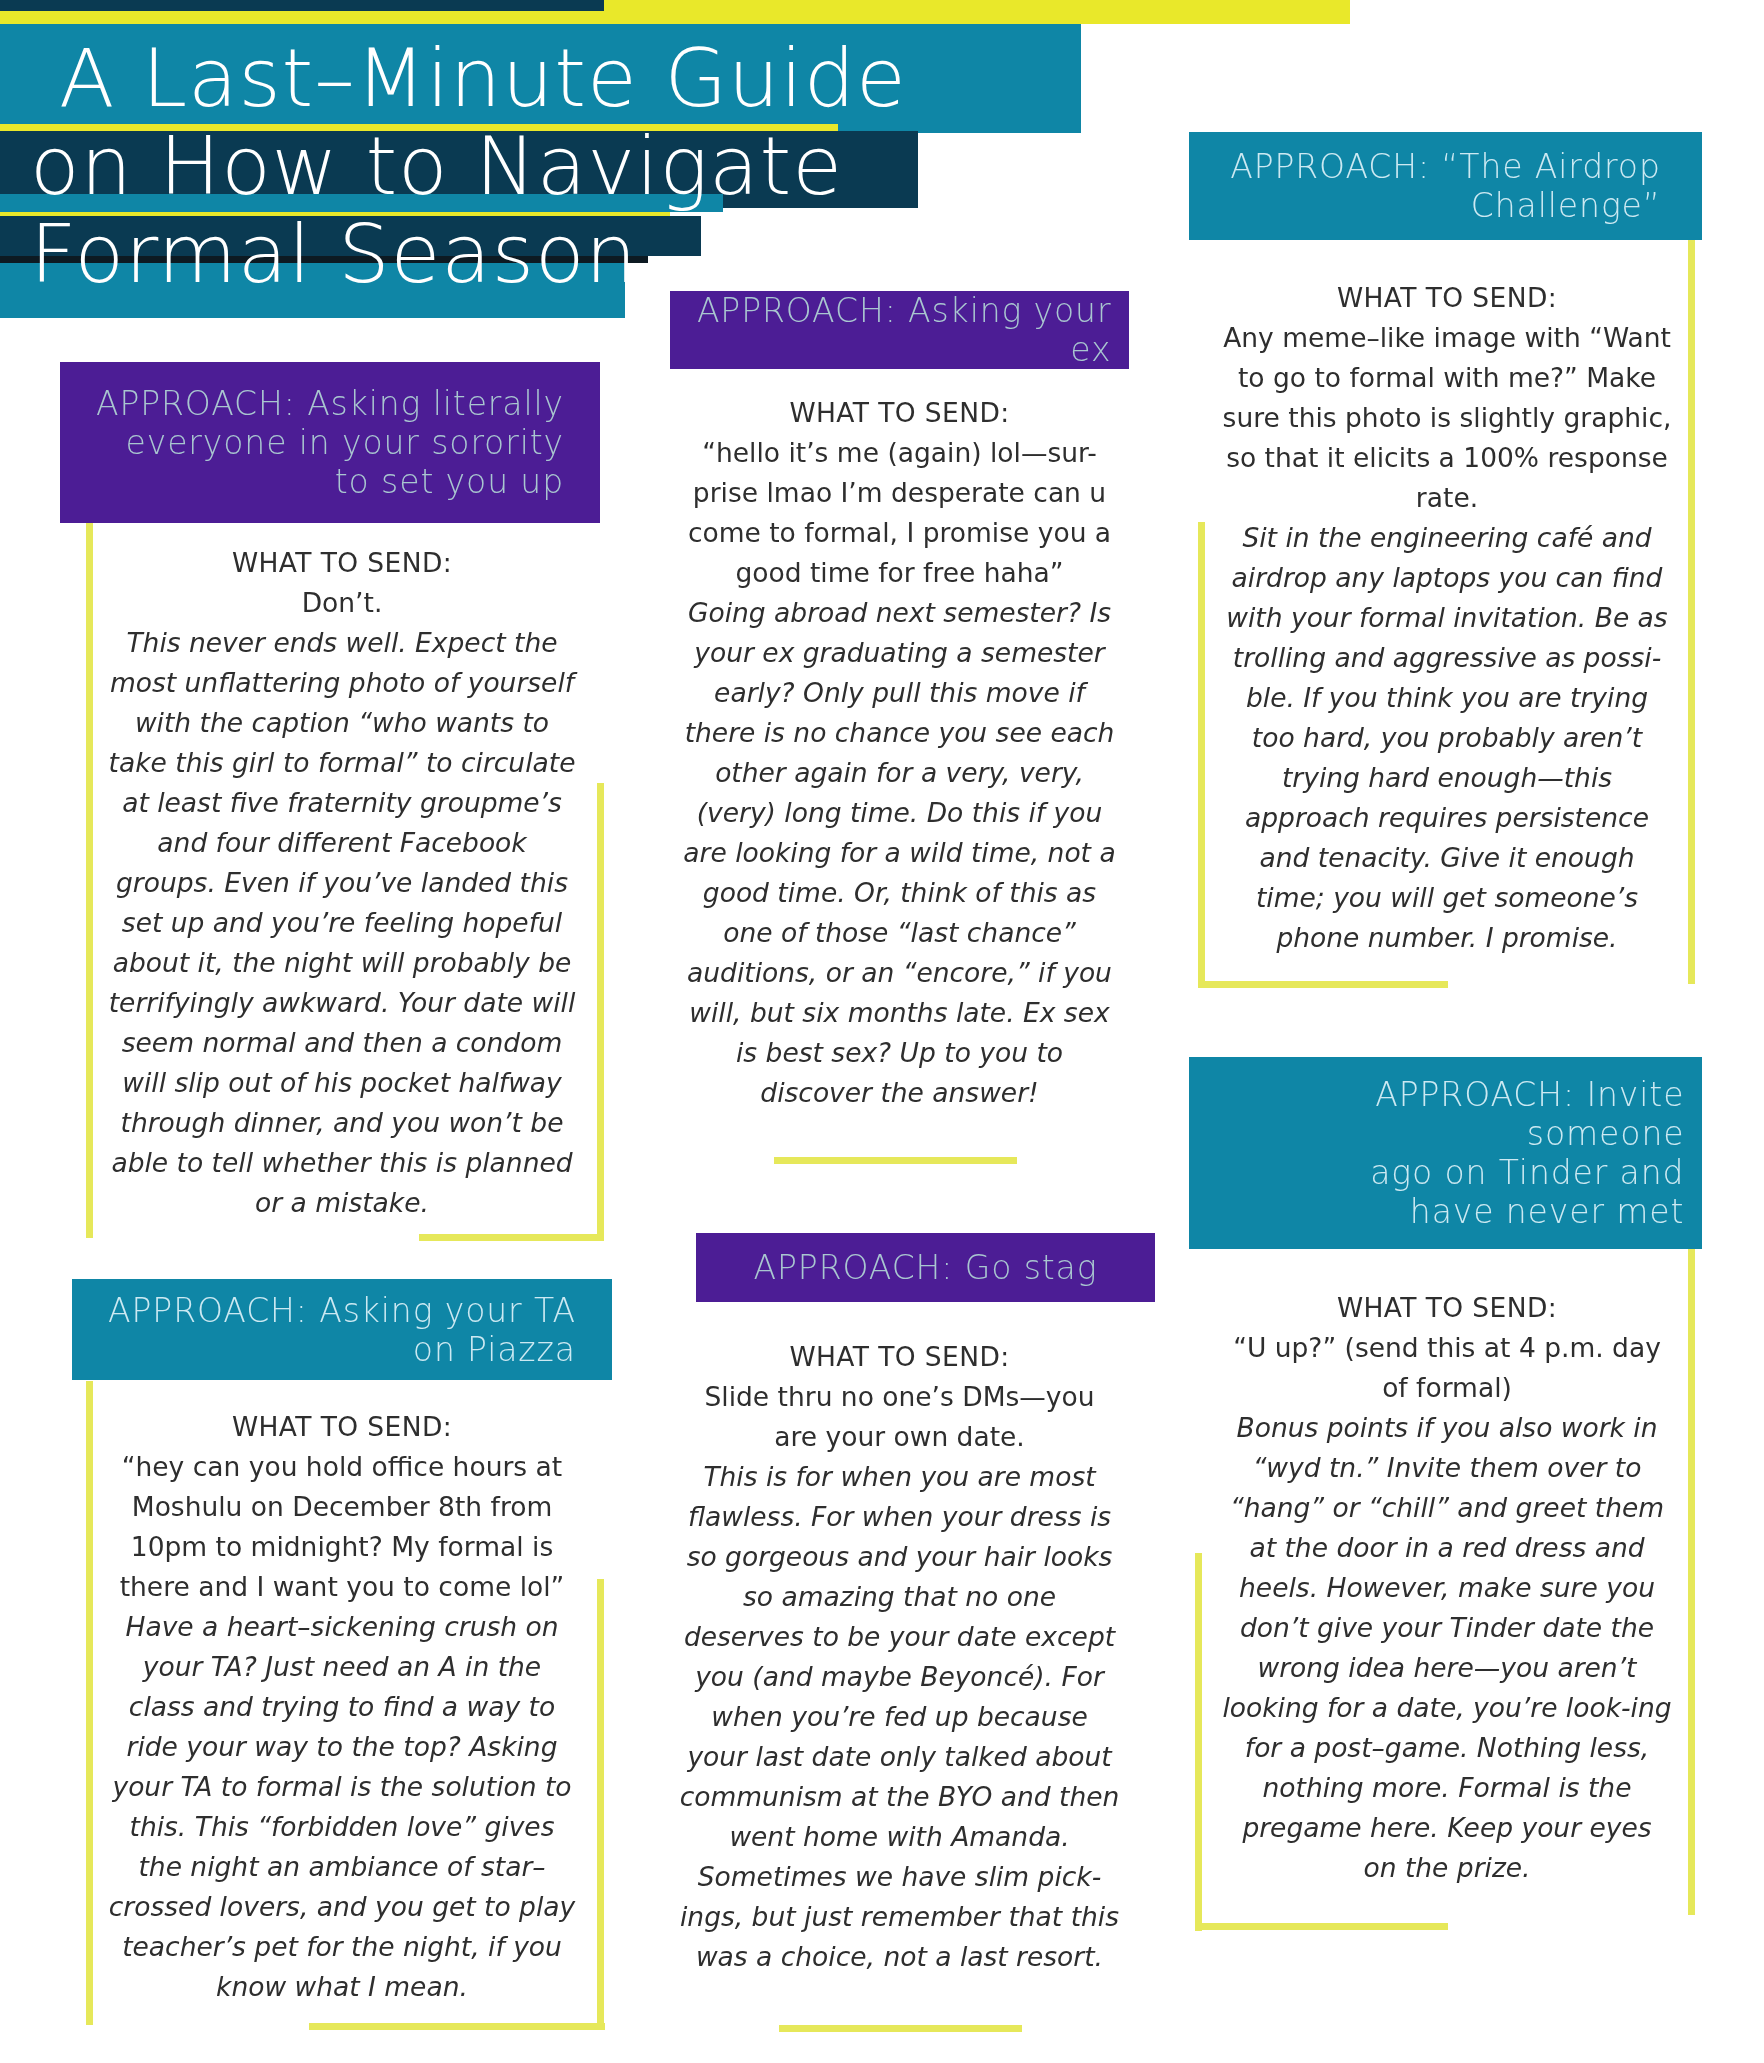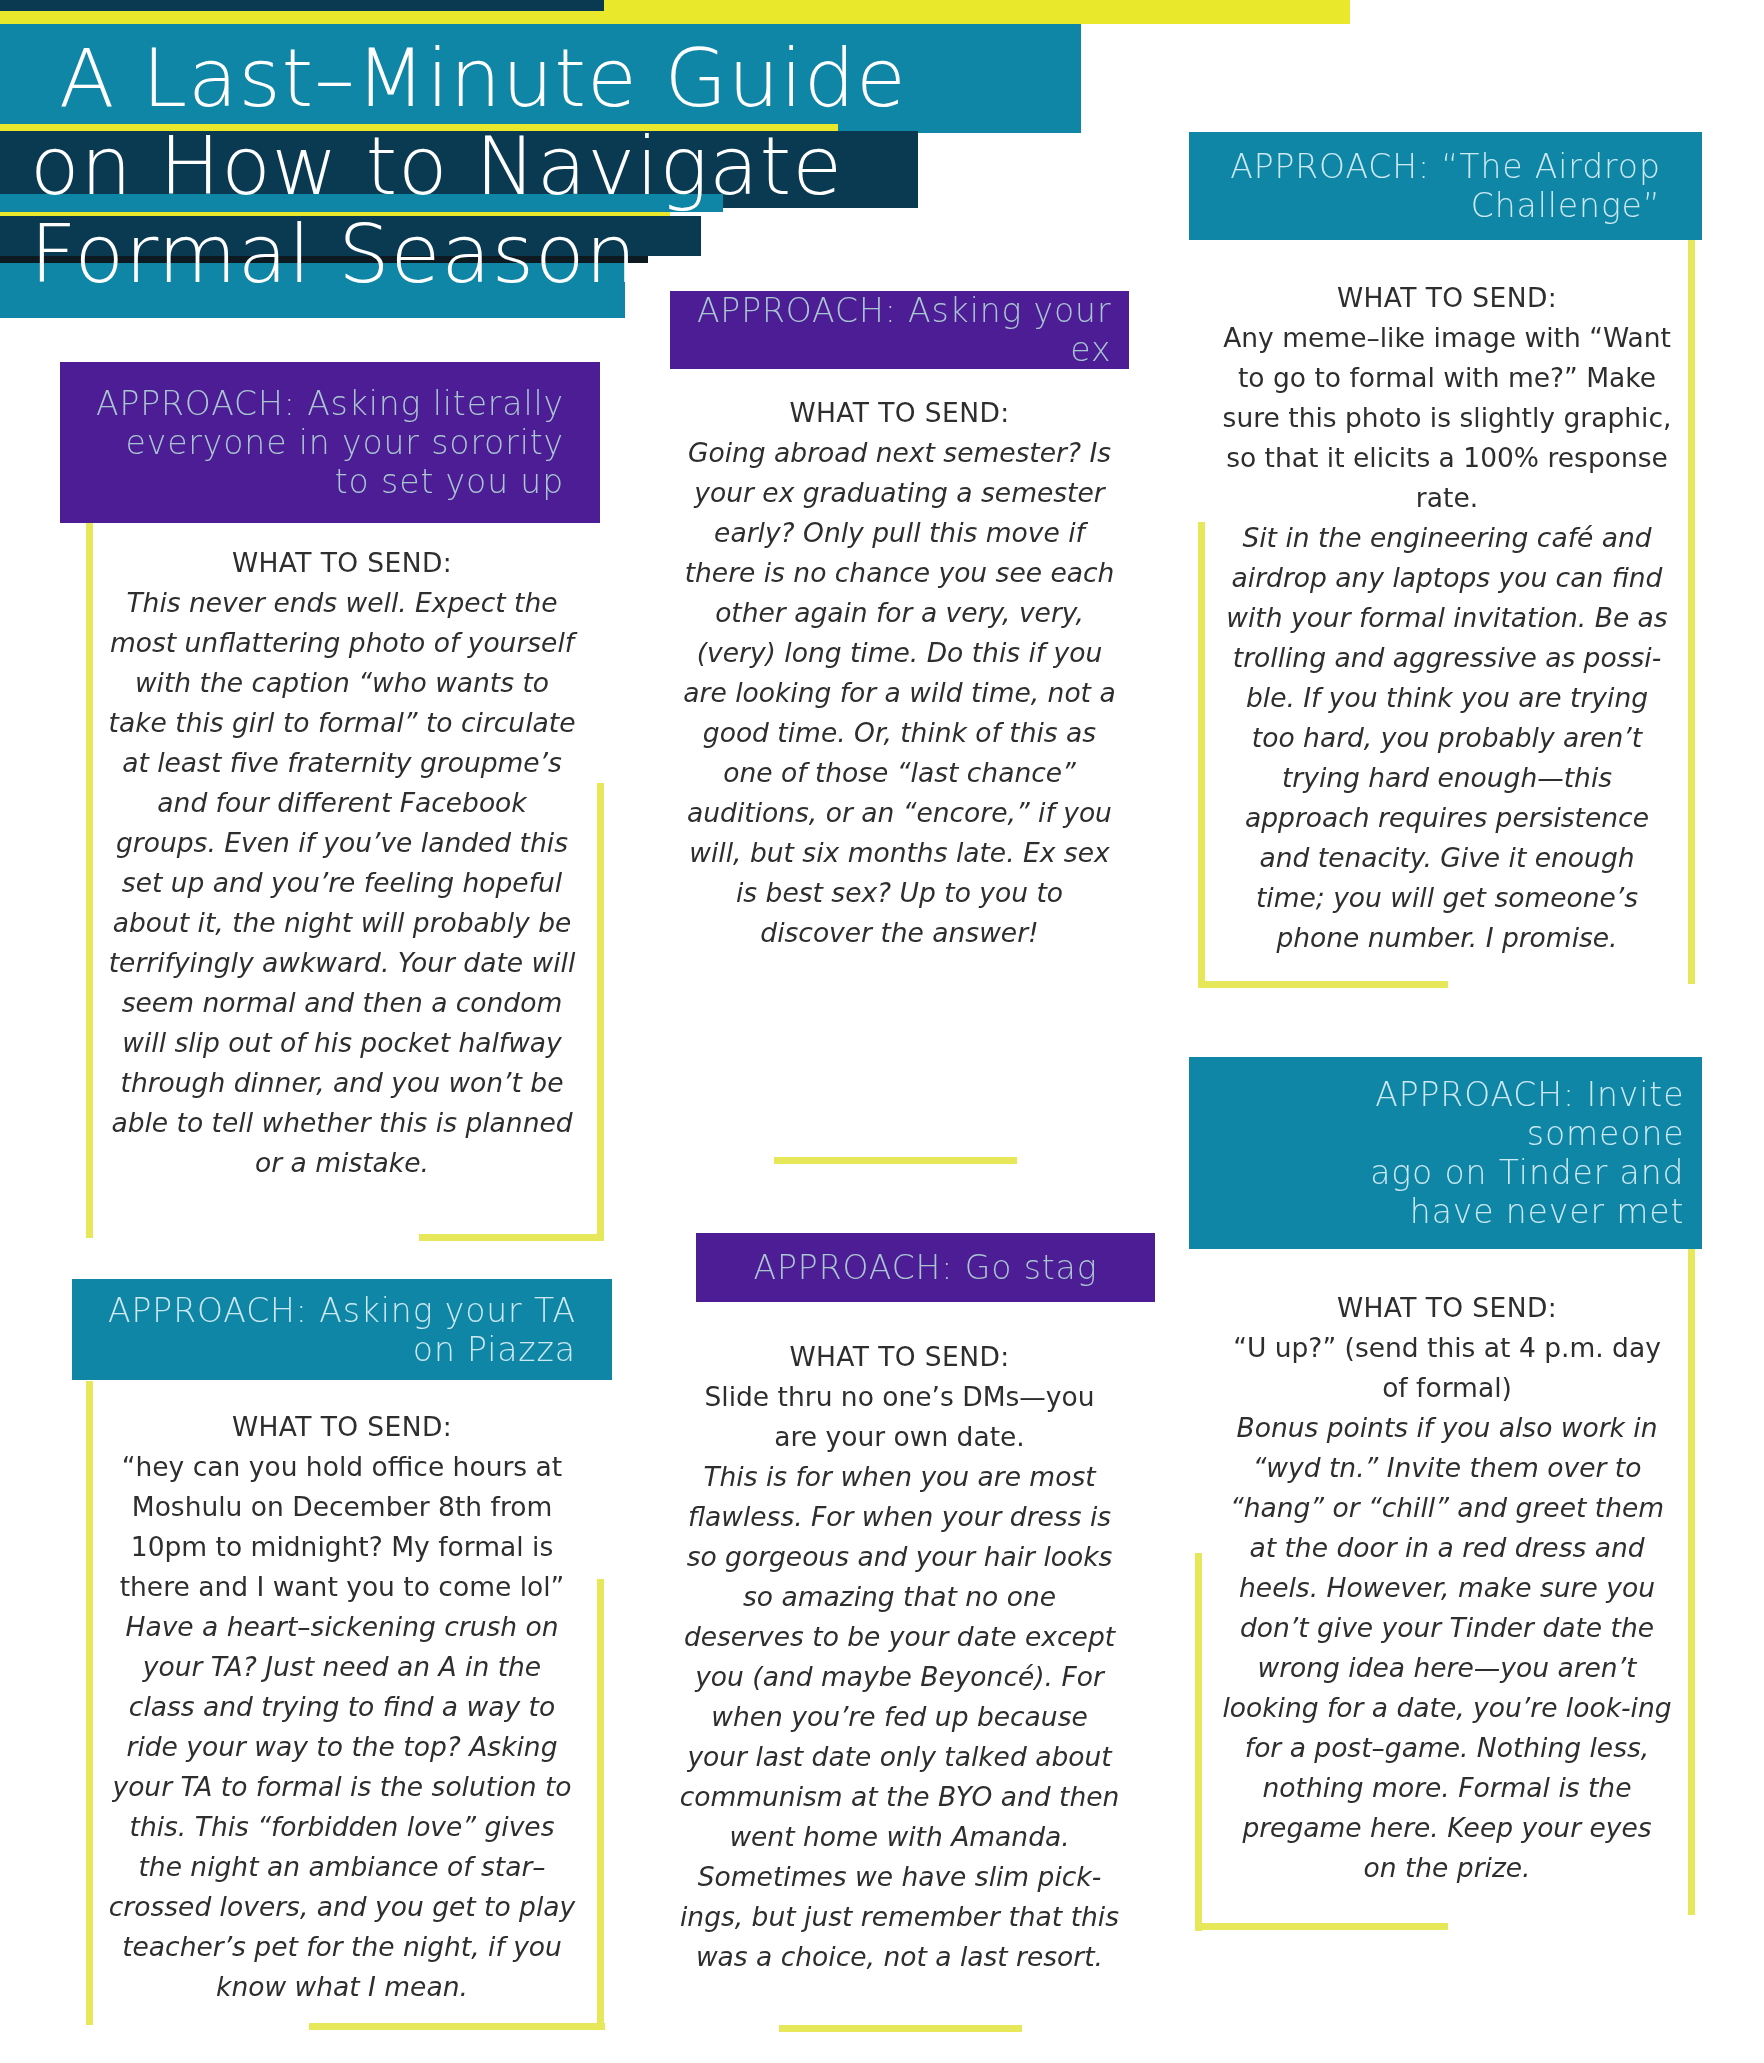"“hello it’s me (again) lol—sur-prise" div.quote { html: none -> <div>“hello it’s me (again) lol—sur-prise lmao I’m desperate can u come to formal, I promise you a good time for free haha”</div> }
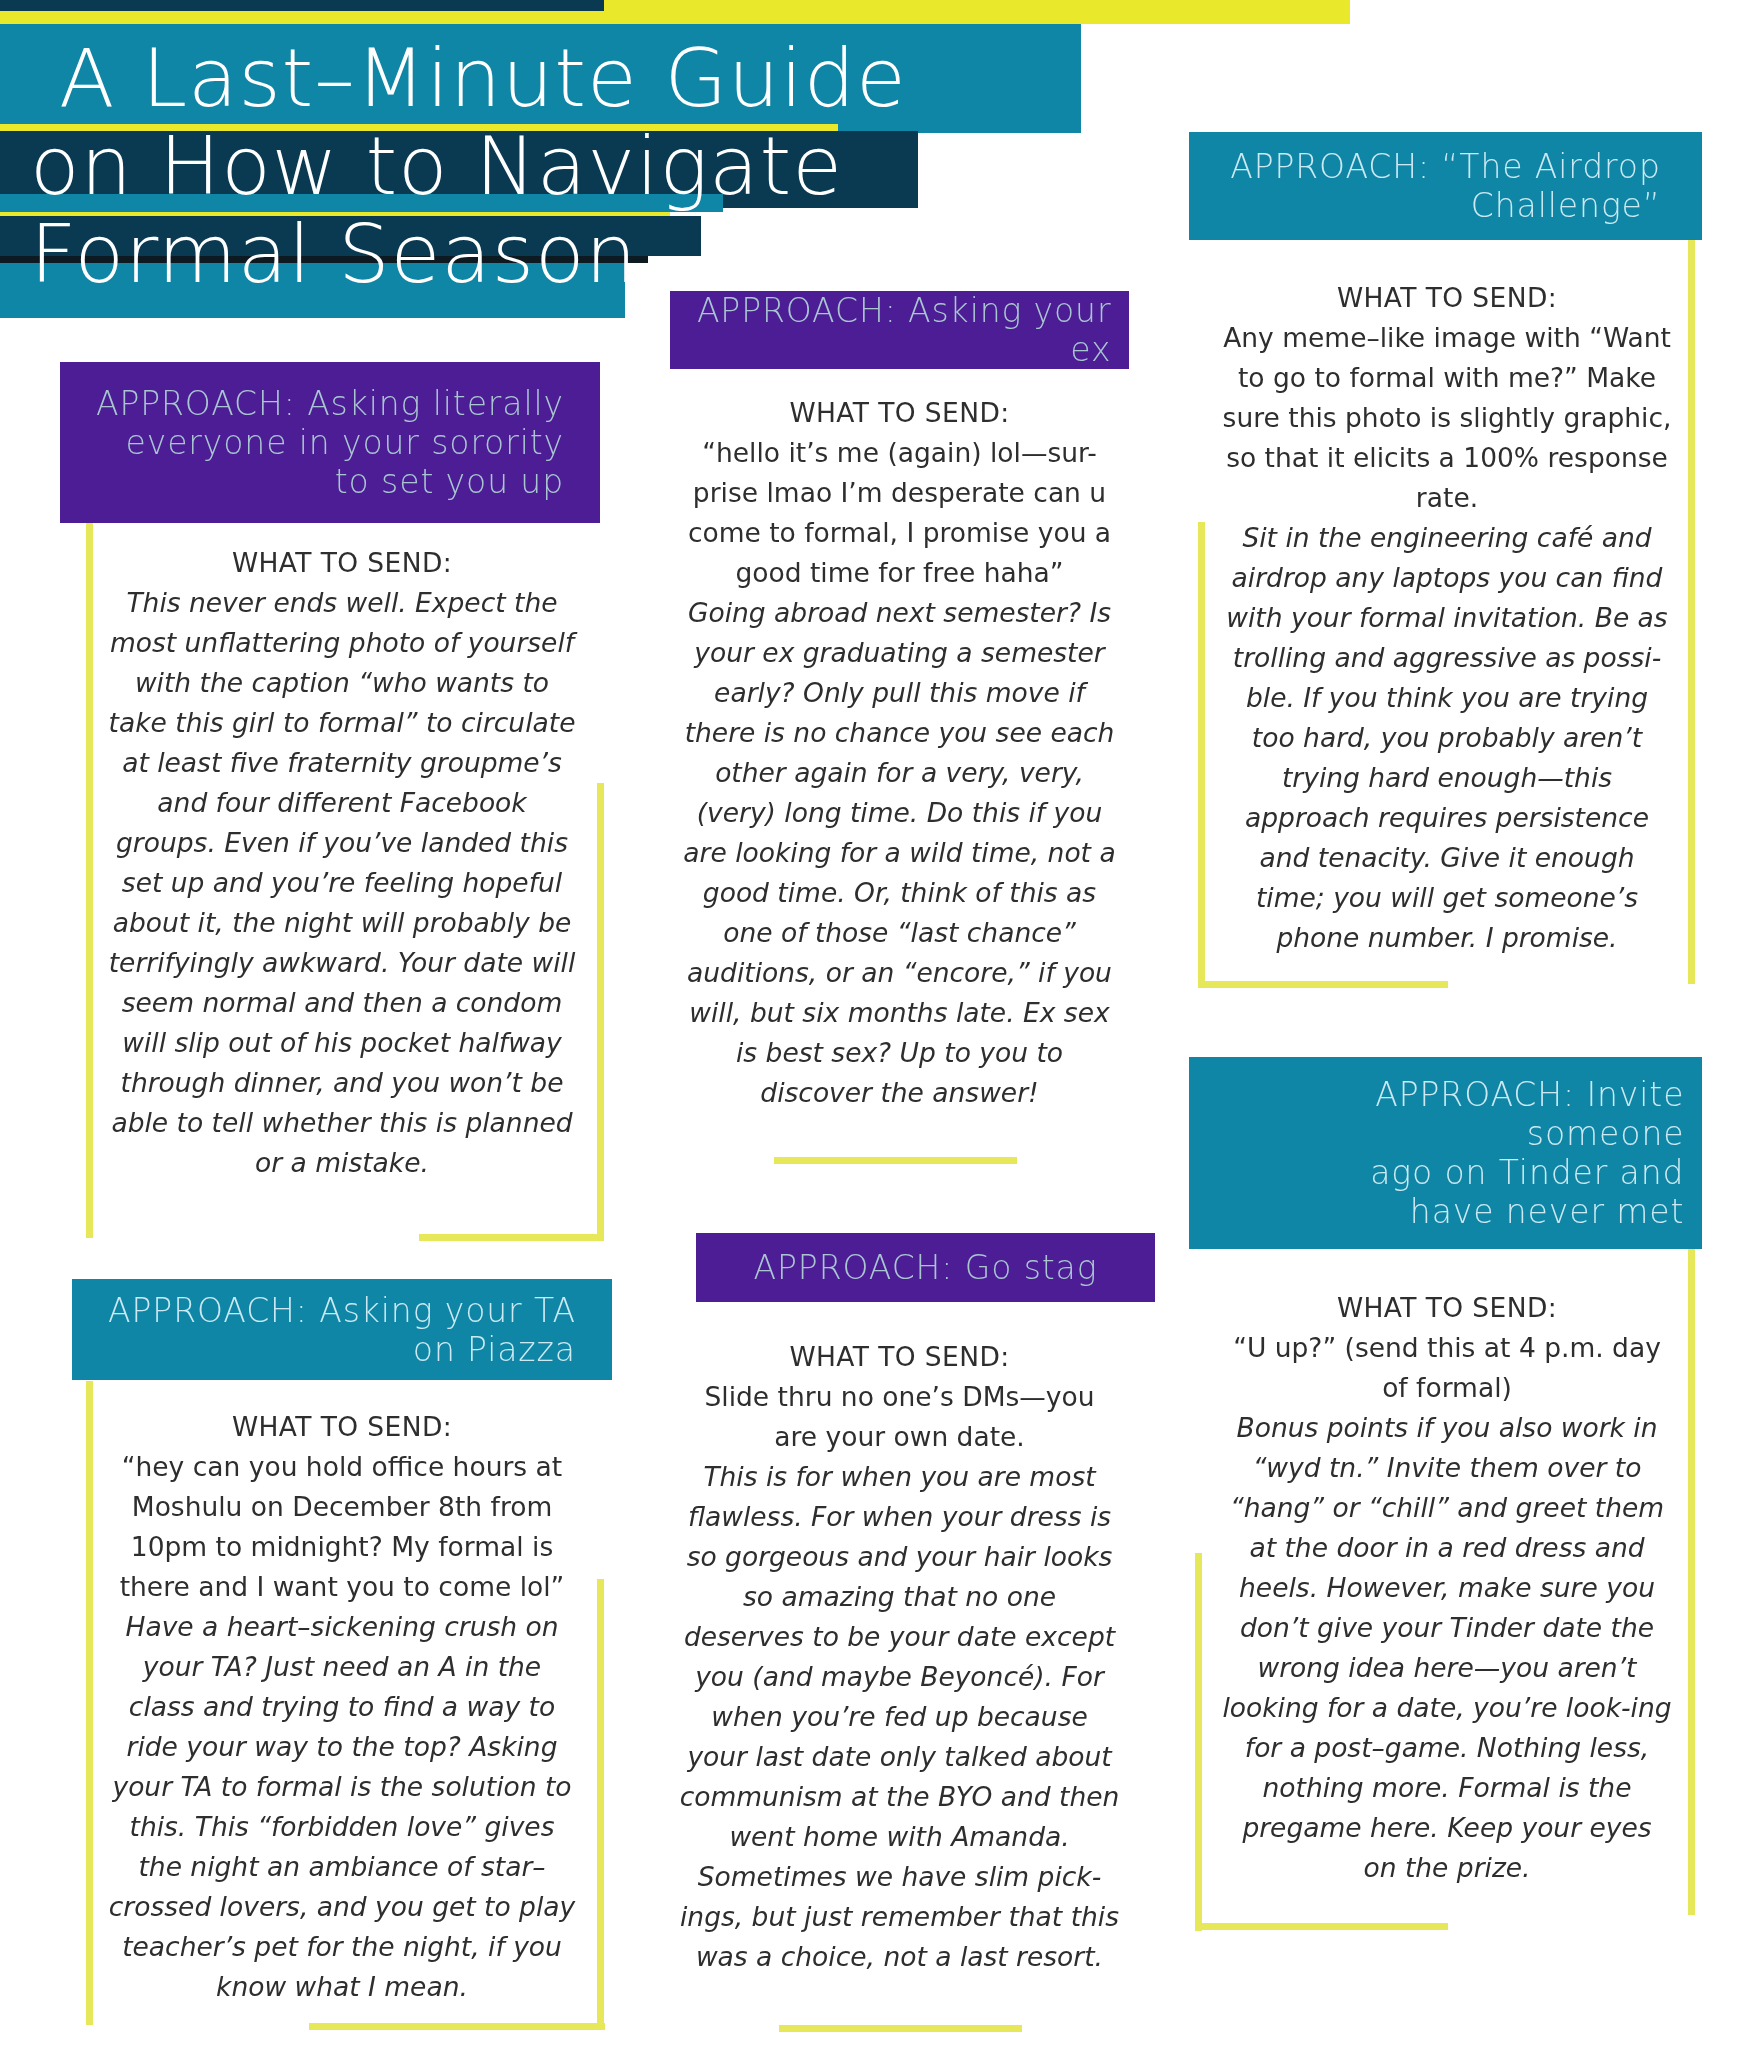"Don’t." div.quote { html: none -> <div>Don’t.</div> }
